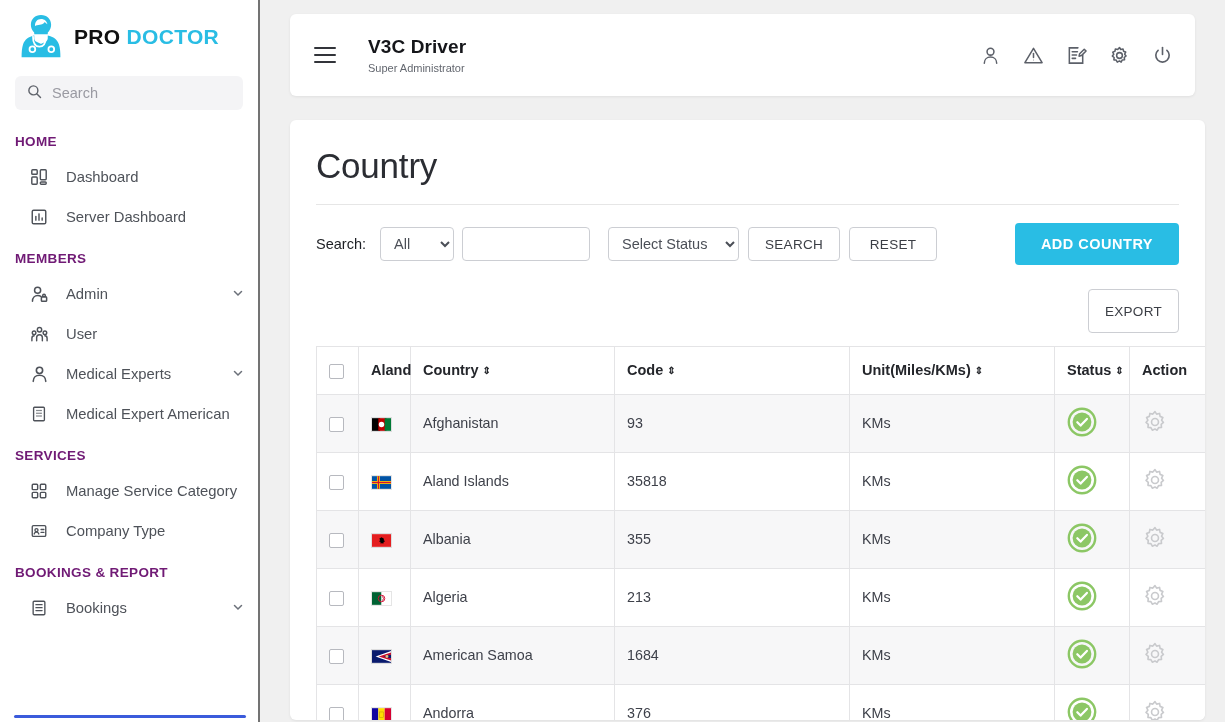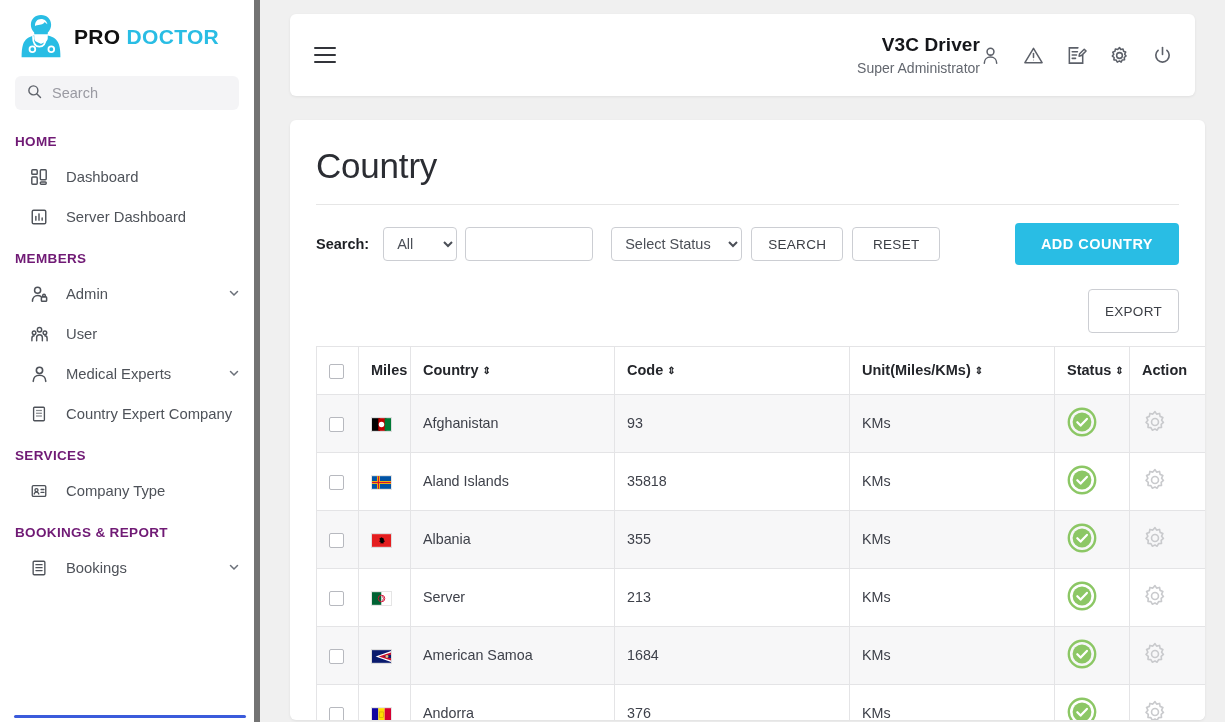"PRO DOCTOR" .sidebar { border-right: 6px solid #737373 -> 2px solid #737373 }
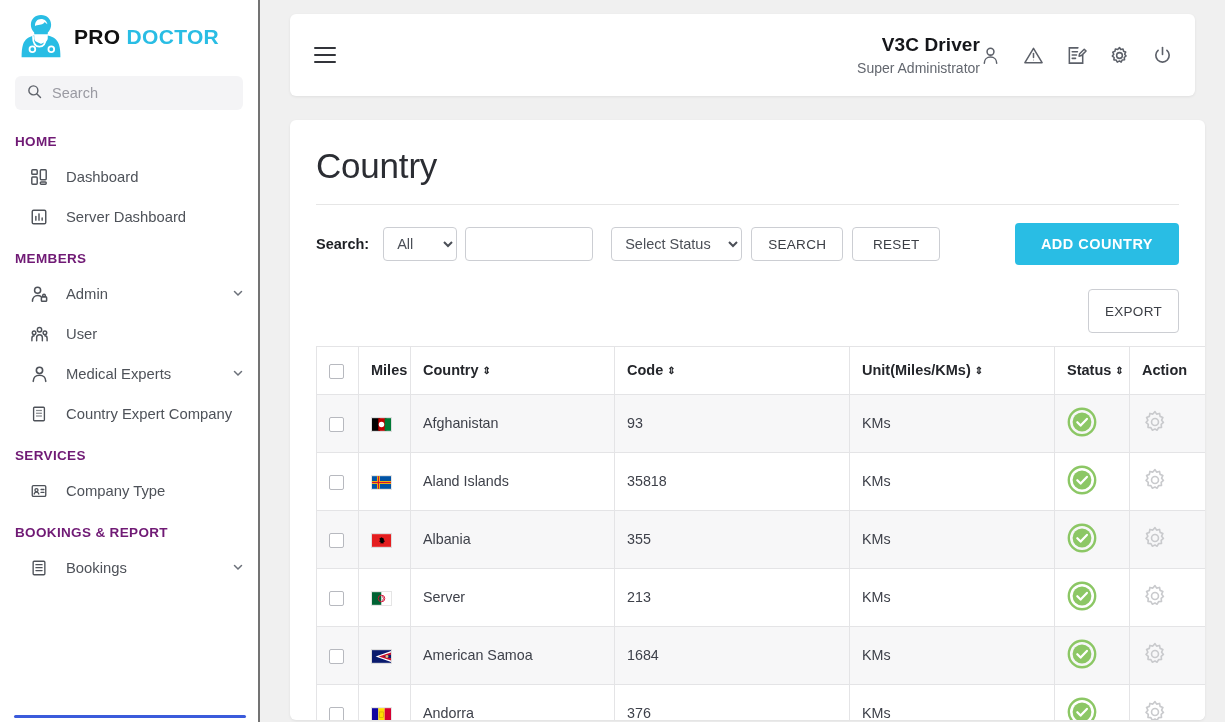"V3C Driver" .topbar-titles { text-align: right -> none }
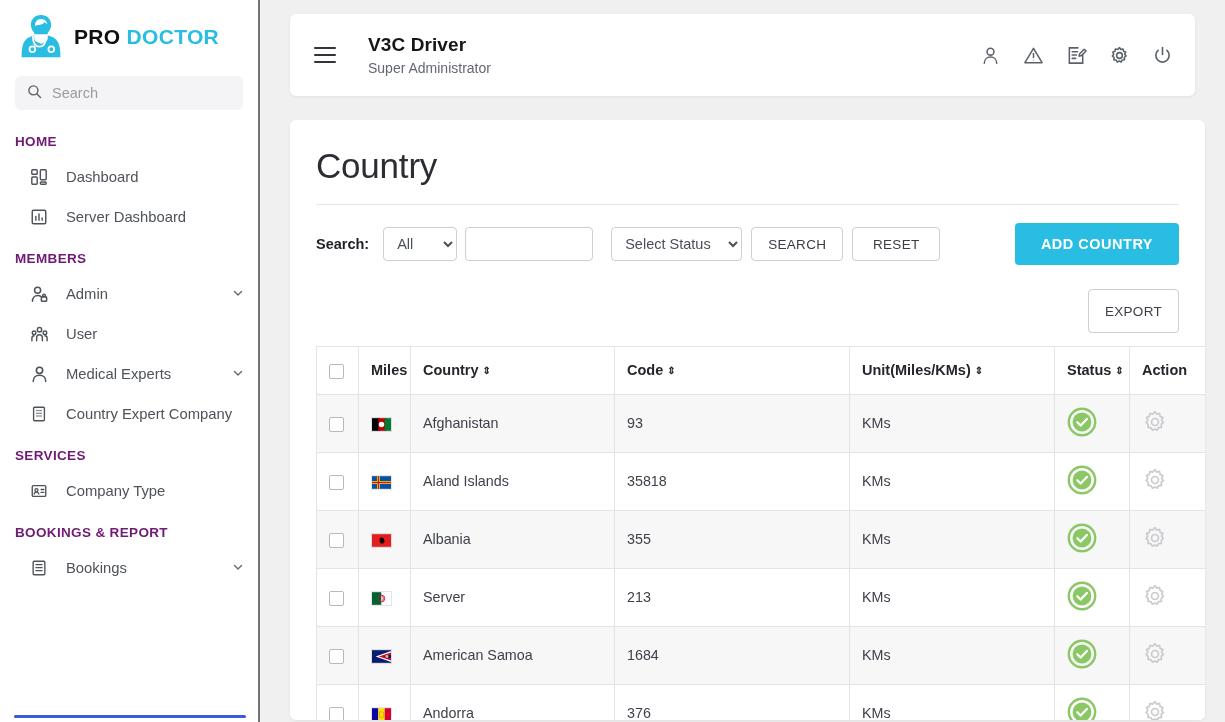"Super Administrator" .topbar-sub { font-size: 14px -> 11px }
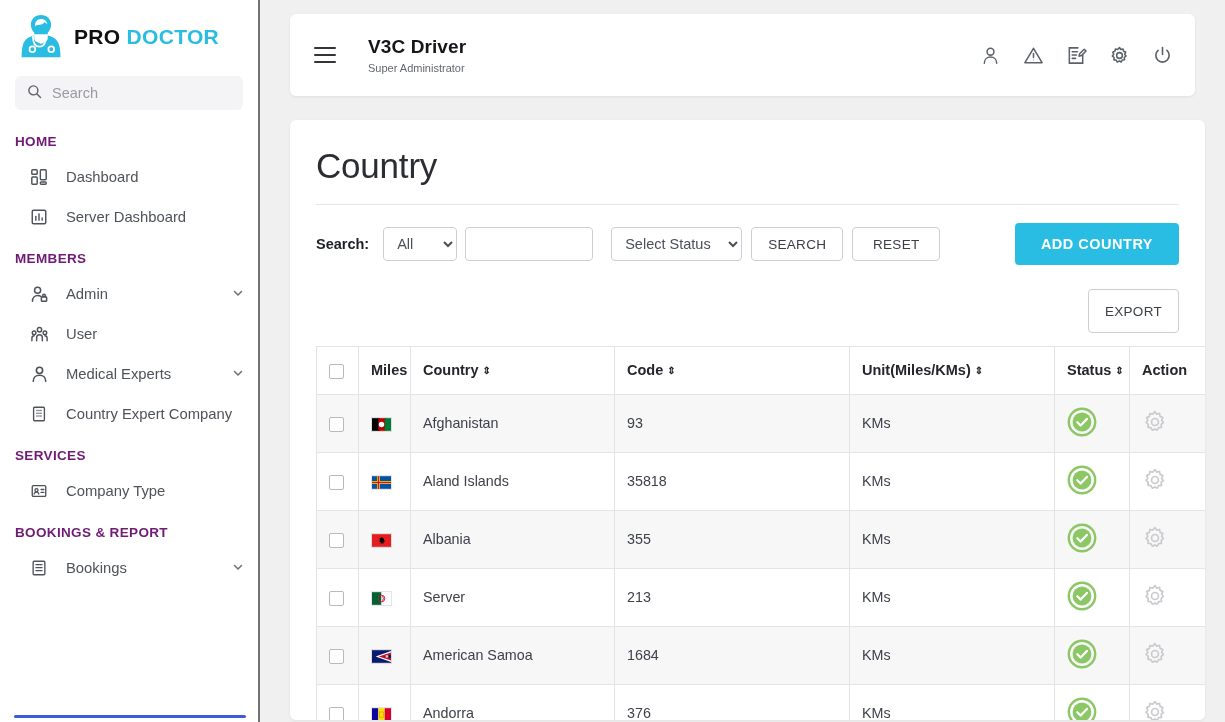"Search:" .filter-label { font-weight: bold -> normal }
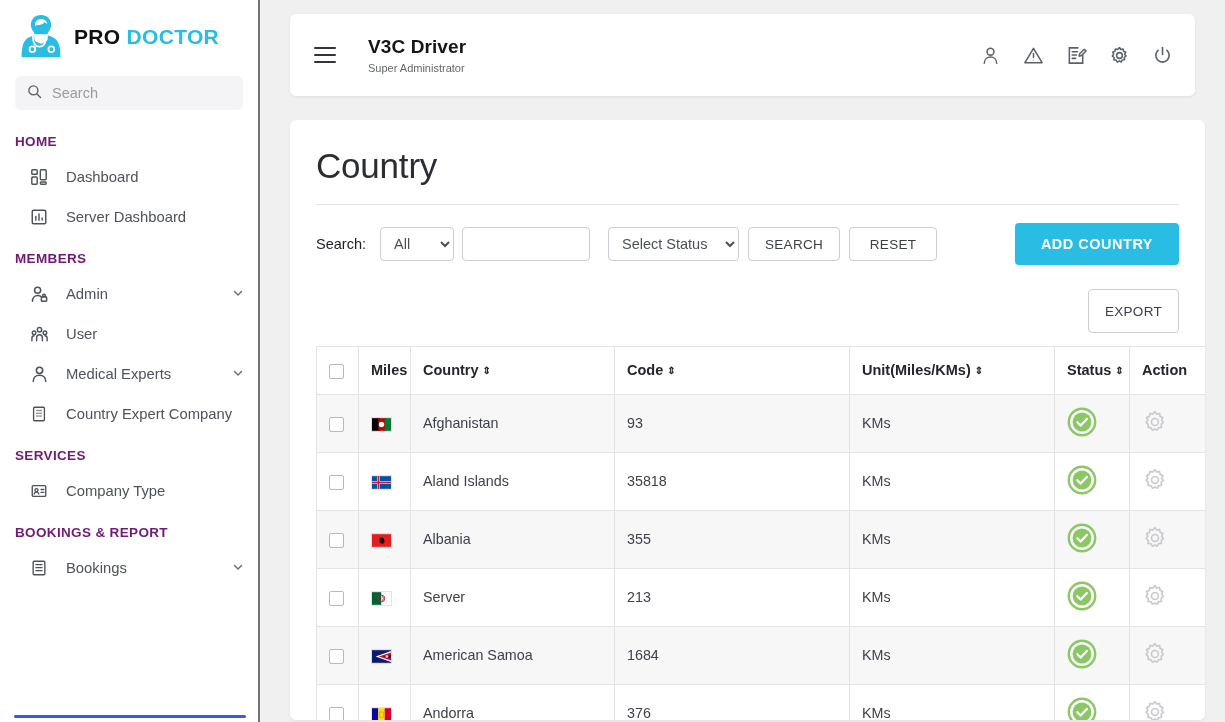"Miles" span { text: Miles -> Aland }
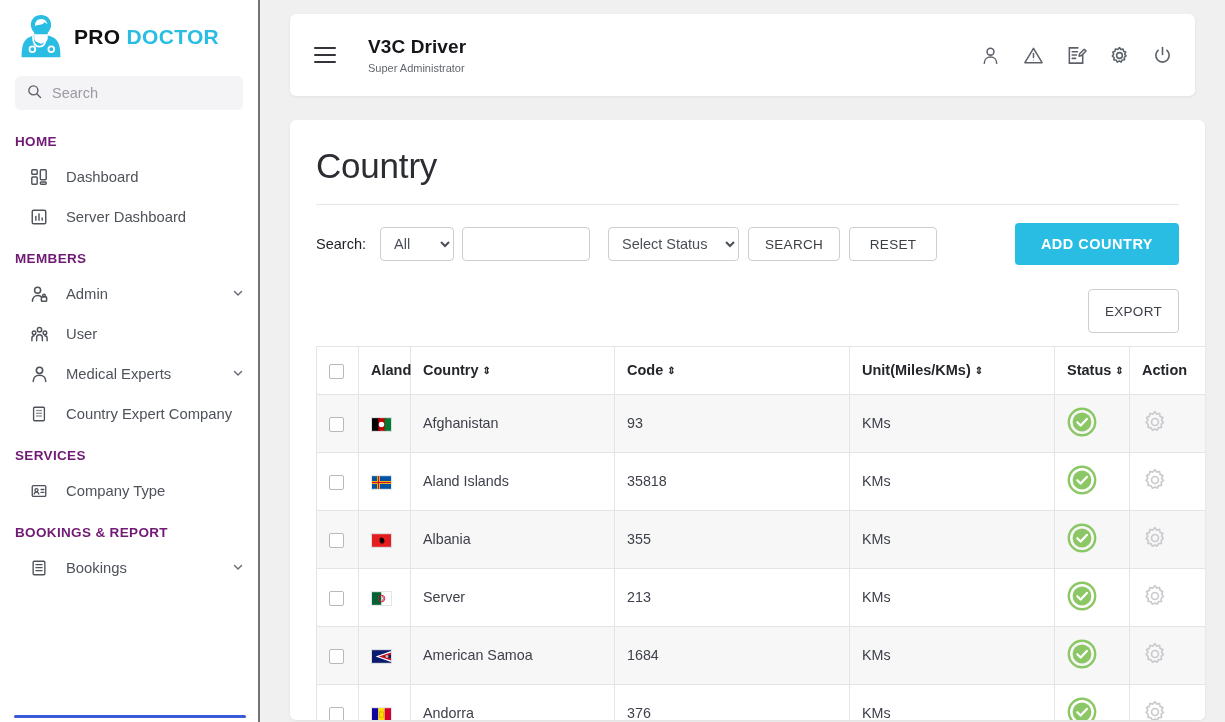"Country Expert Company" span.nav-label { text: Country Expert Company -> Medical Expert American }
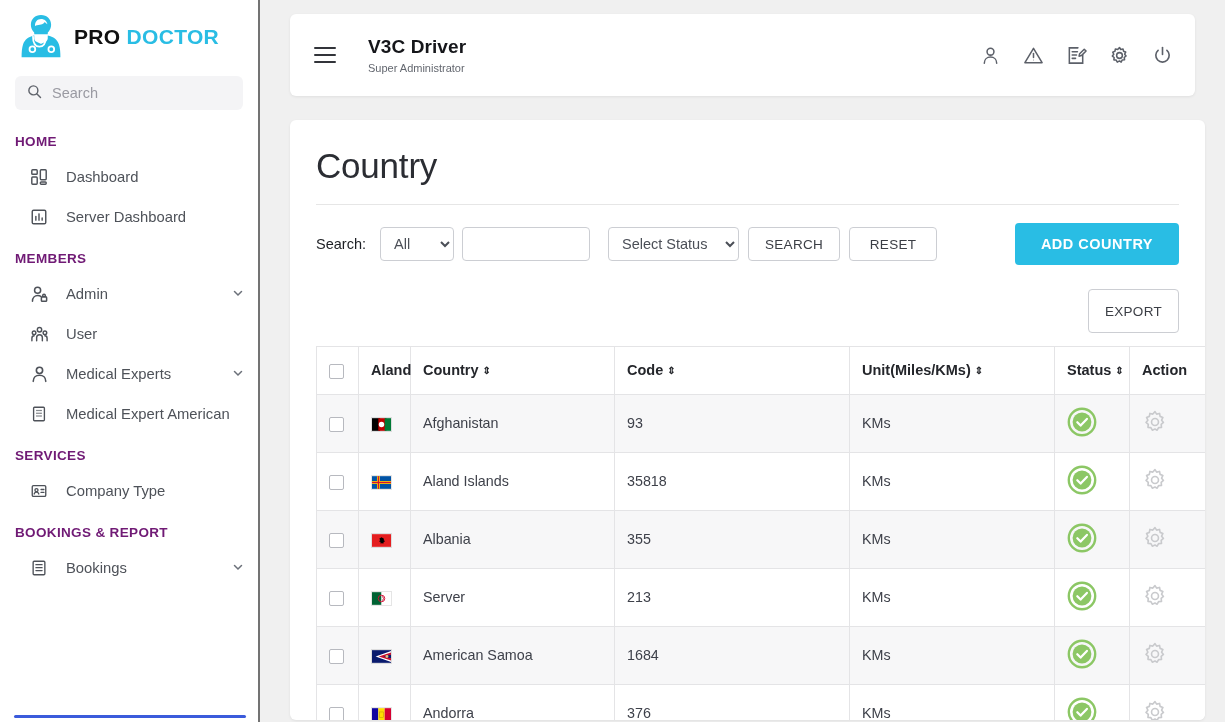"Manage Service Category" div.nav-item { html: none -> <div> <span> <svg> <rect></rect> <rect></rect> <rect></rect> <rect></rect> </svg> </span> <span>Manage Service Category</span> </div> }
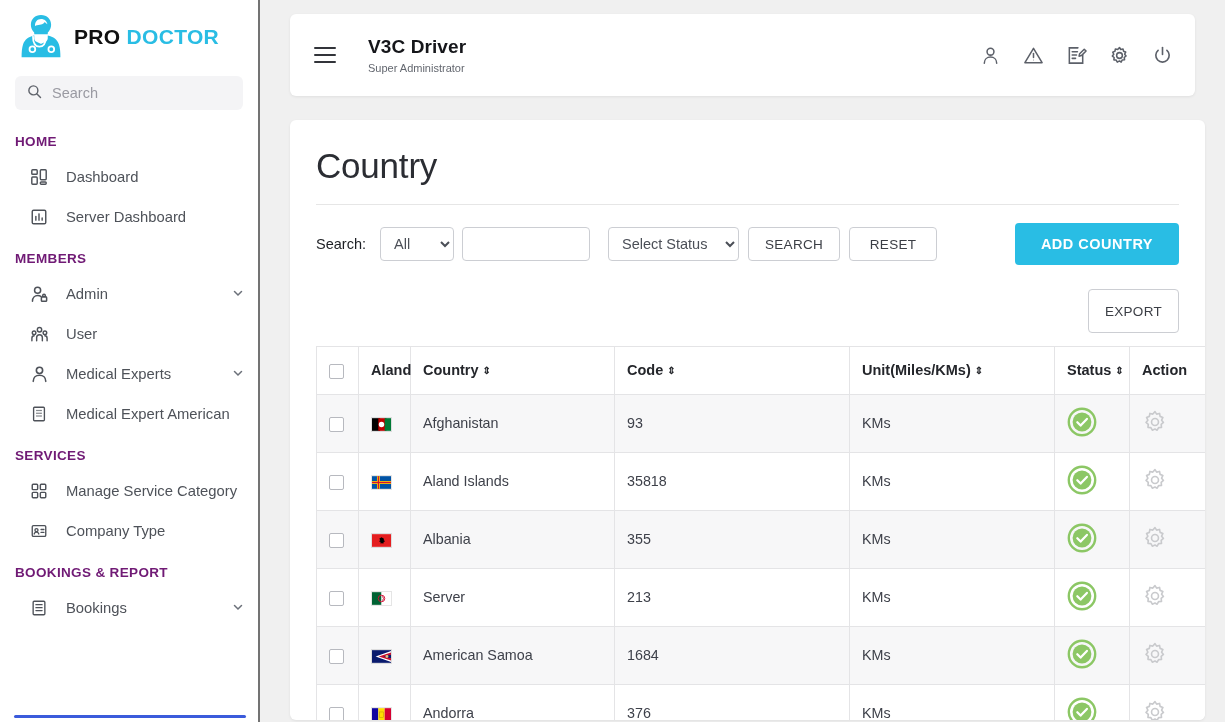"Server" td.c-country { text: Server -> Algeria }
